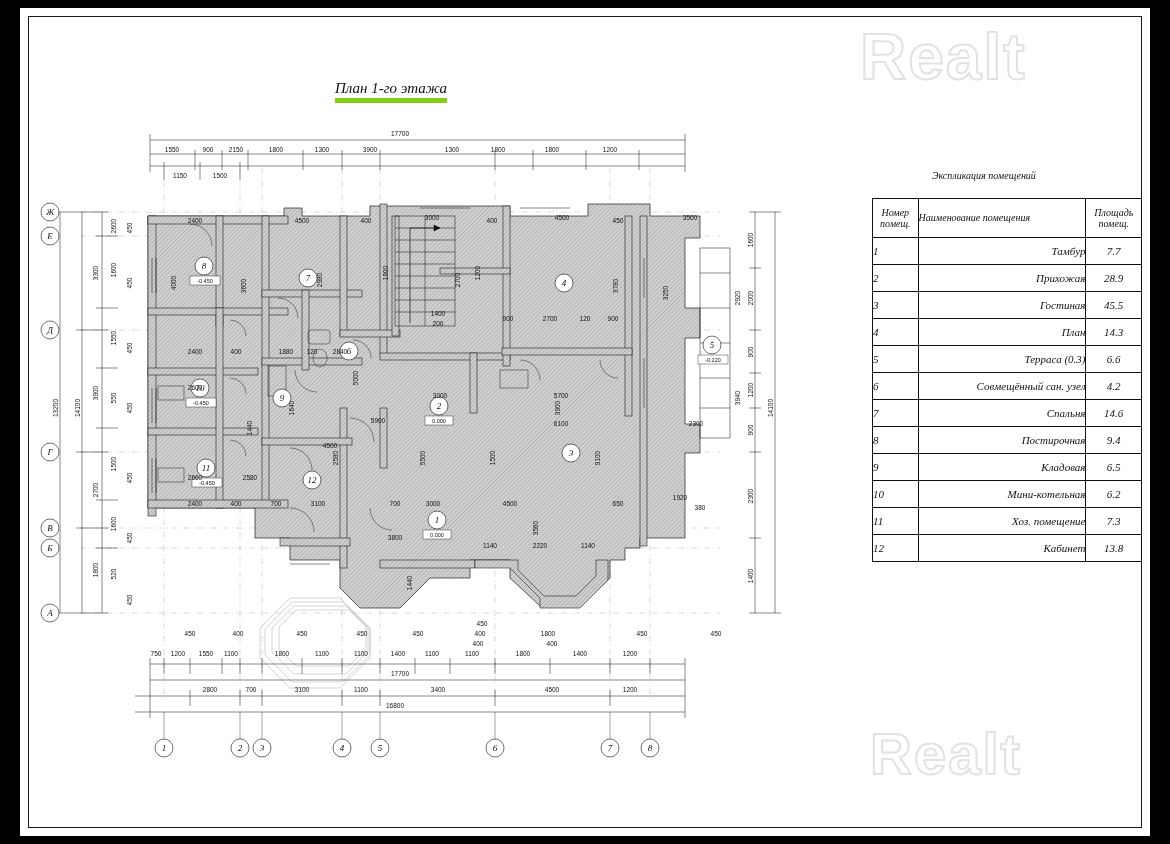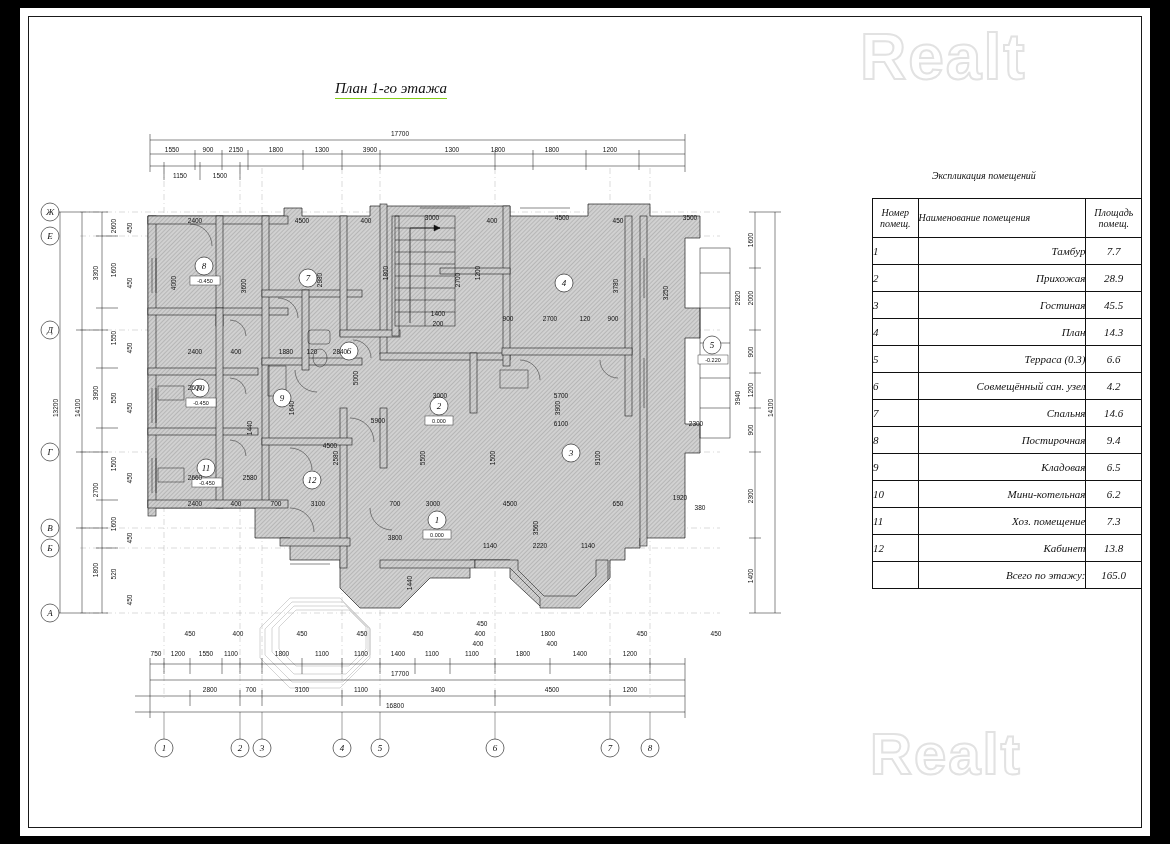"План 1-го этажа" #plan-title { border-bottom: 1px solid #84cc16 -> 5px solid #84cc16 }
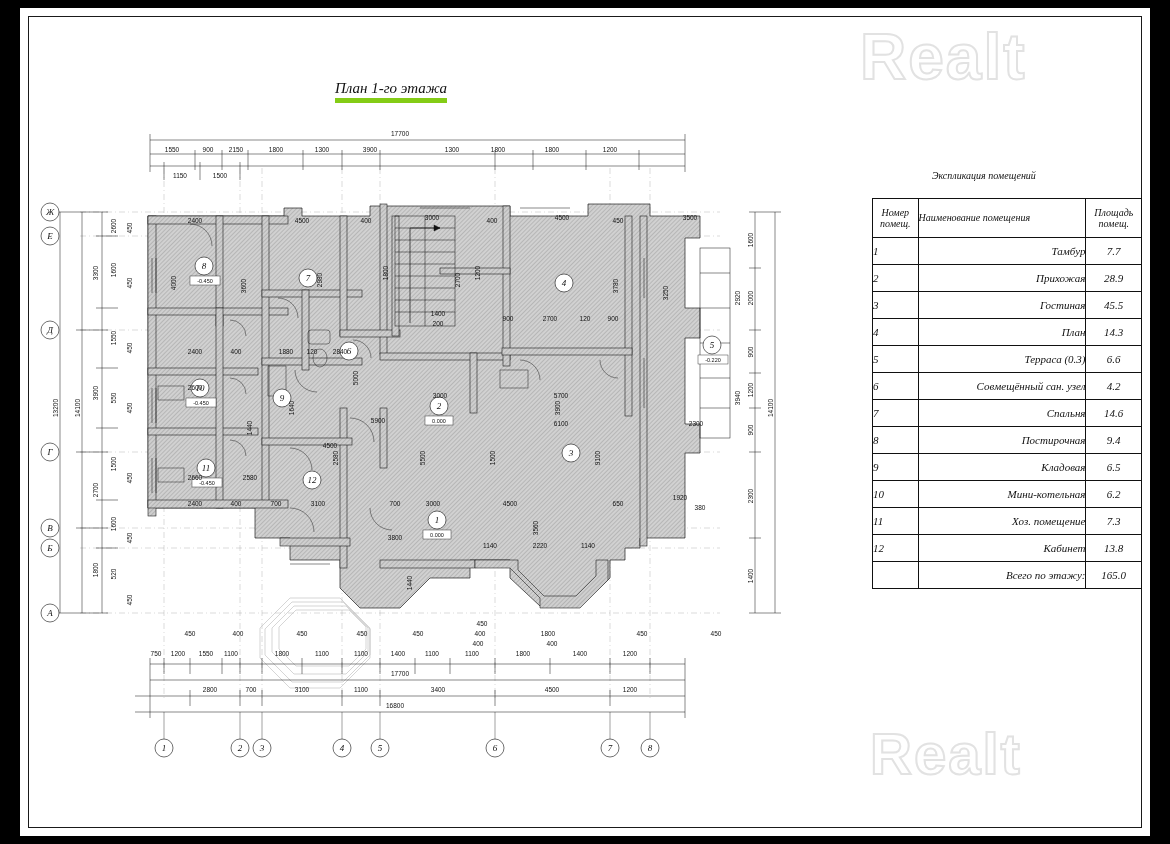"Всего по этажу:" tr { html: <tr> <td></td> <td>Всего по этажу:</td> <td>165.0</td> </tr> -> none }
